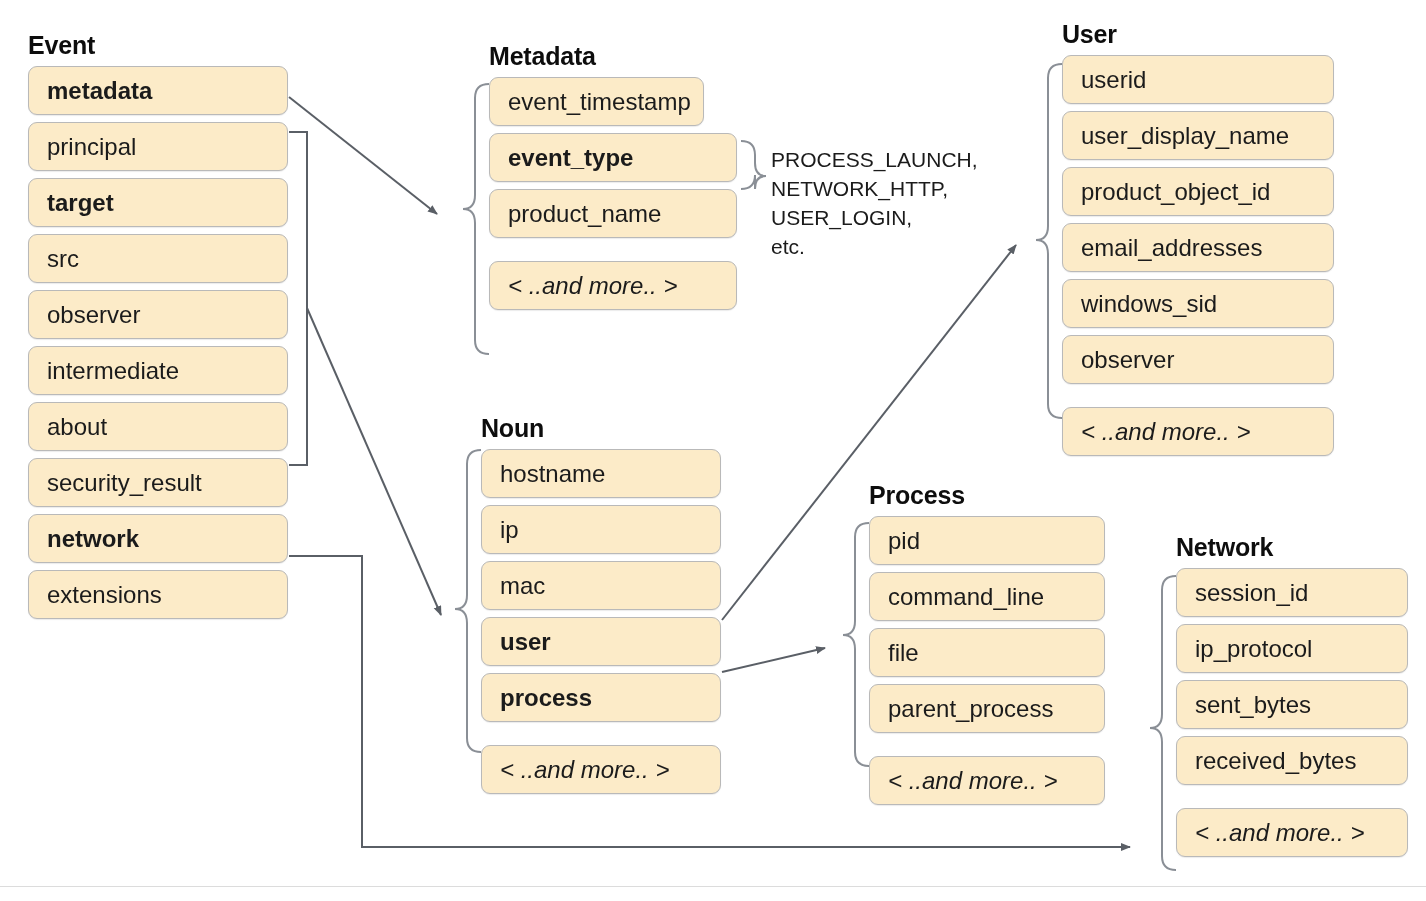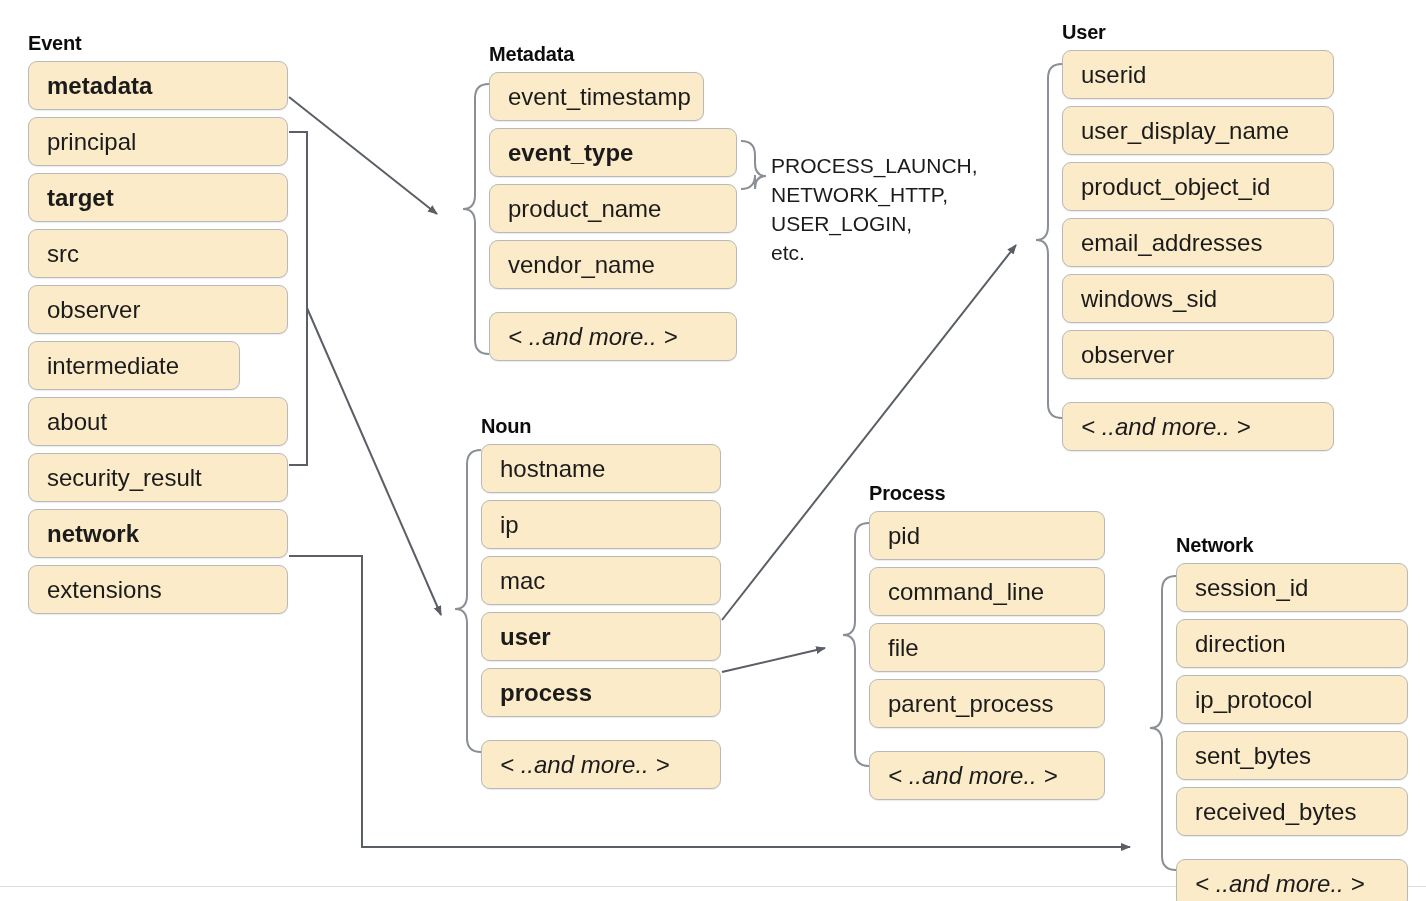"Event" .group-title { font-size: 20px -> 25px }
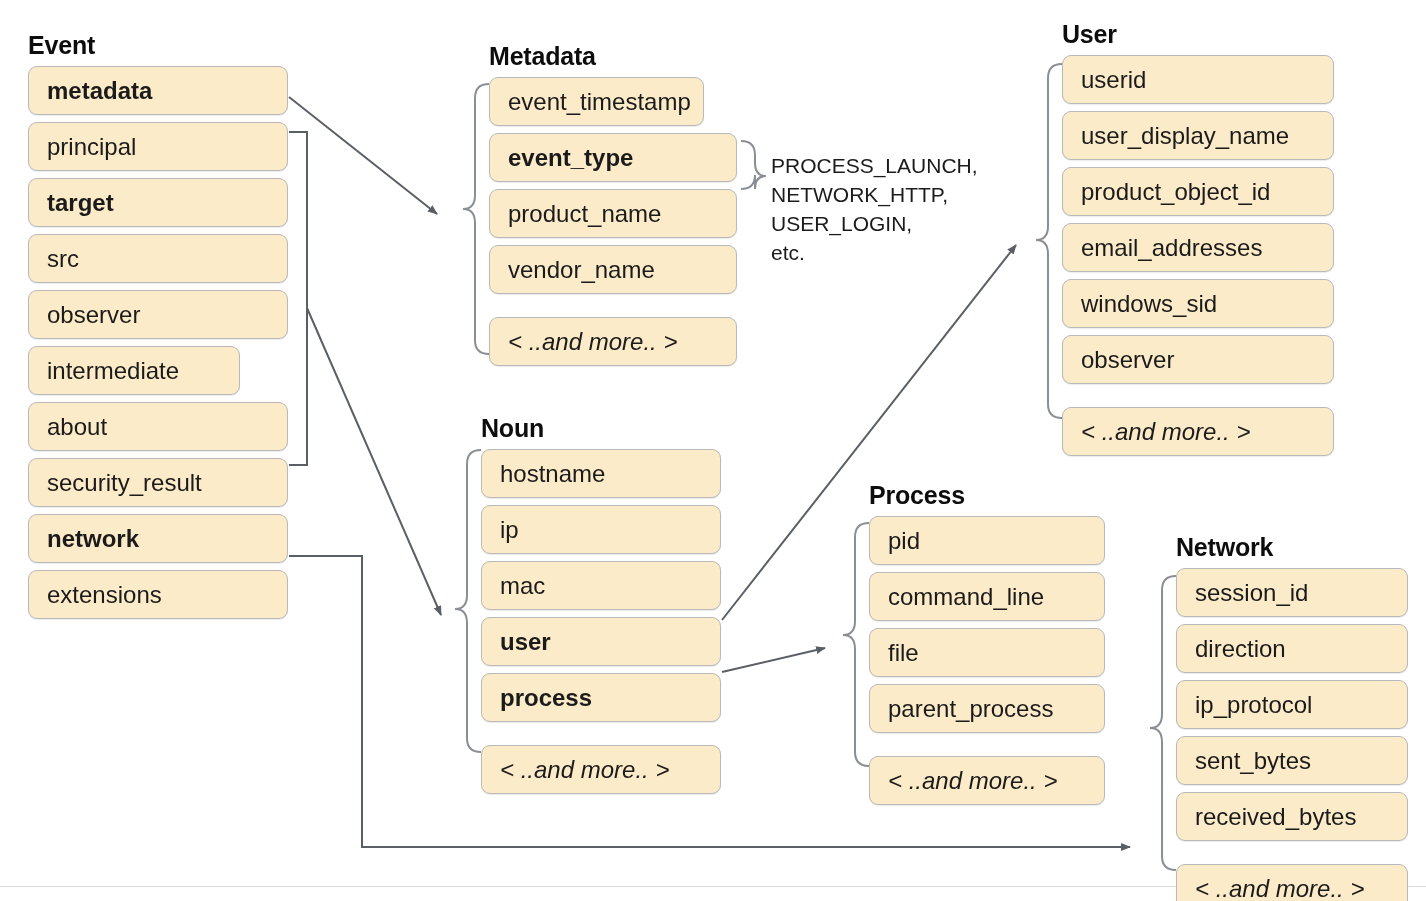"PROCESS_LAUNCH," div.note { top: 152px -> 146px }
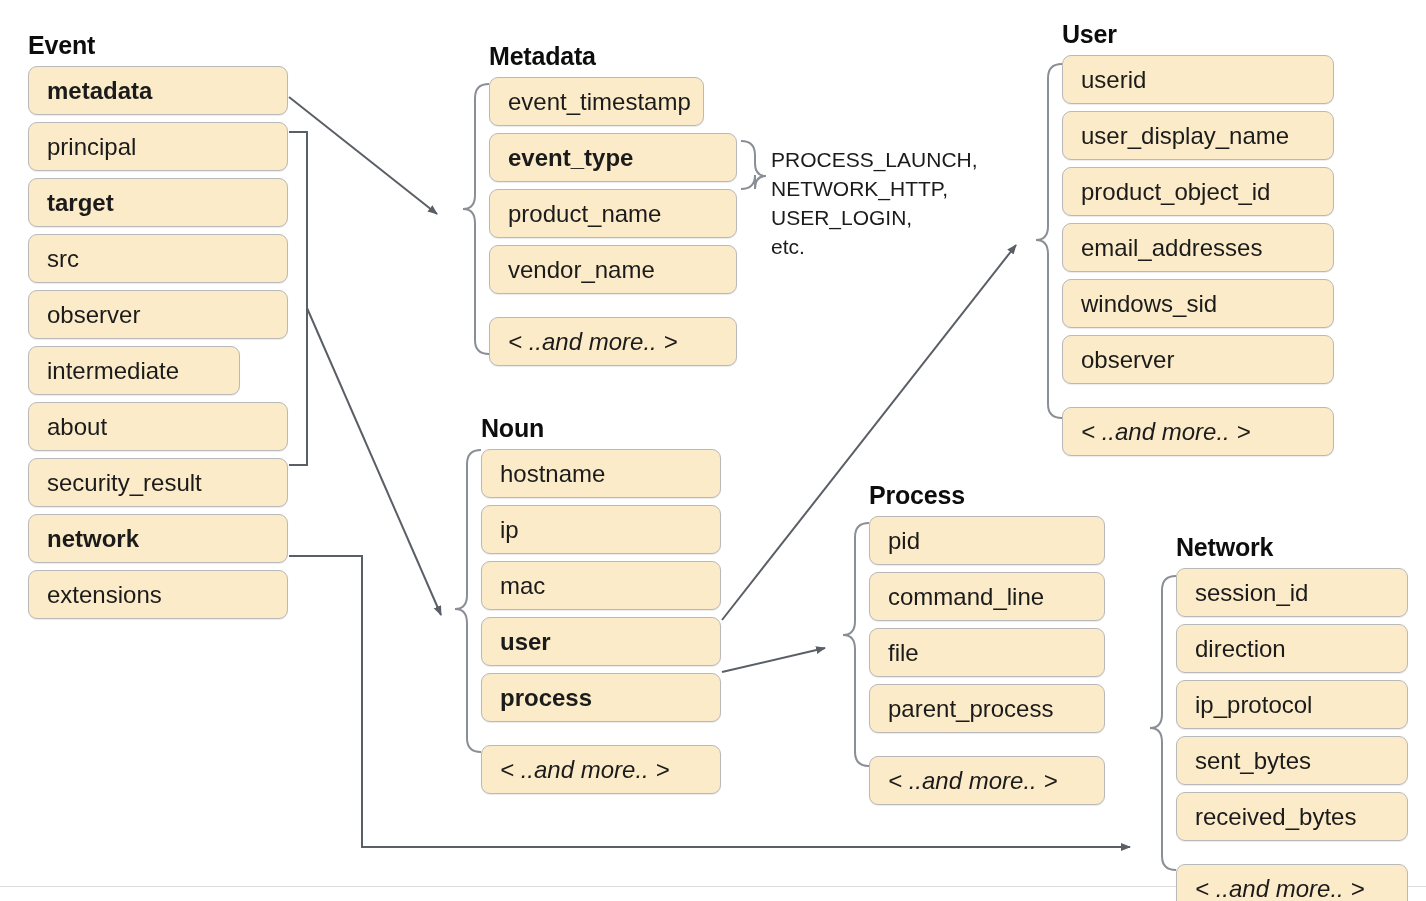"vendor_name" div.field { html: <div>vendor_name</div> -> none }
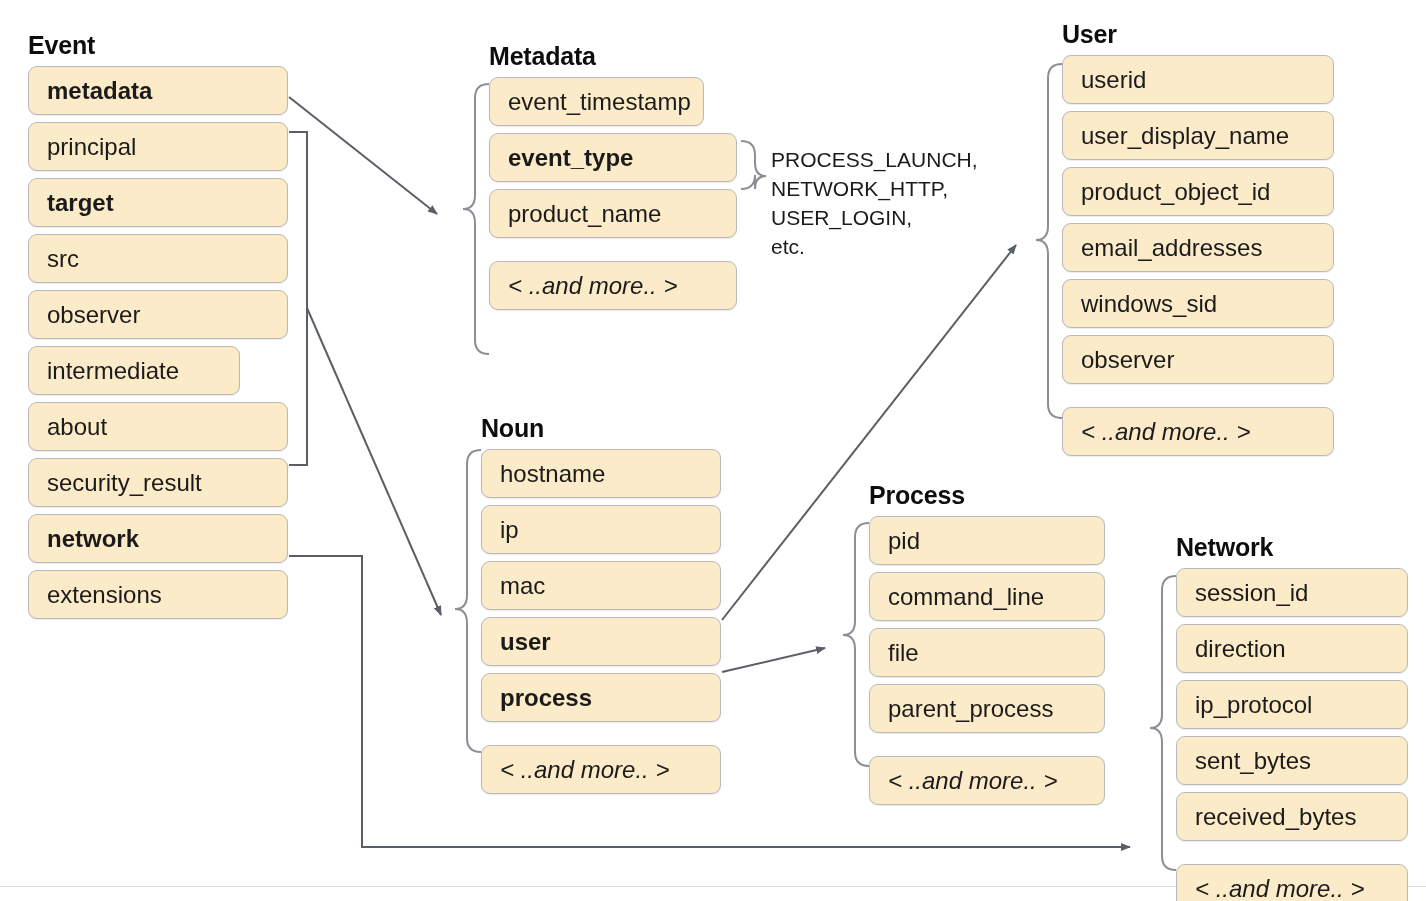"intermediate" div.field { width: 212px -> 260px }
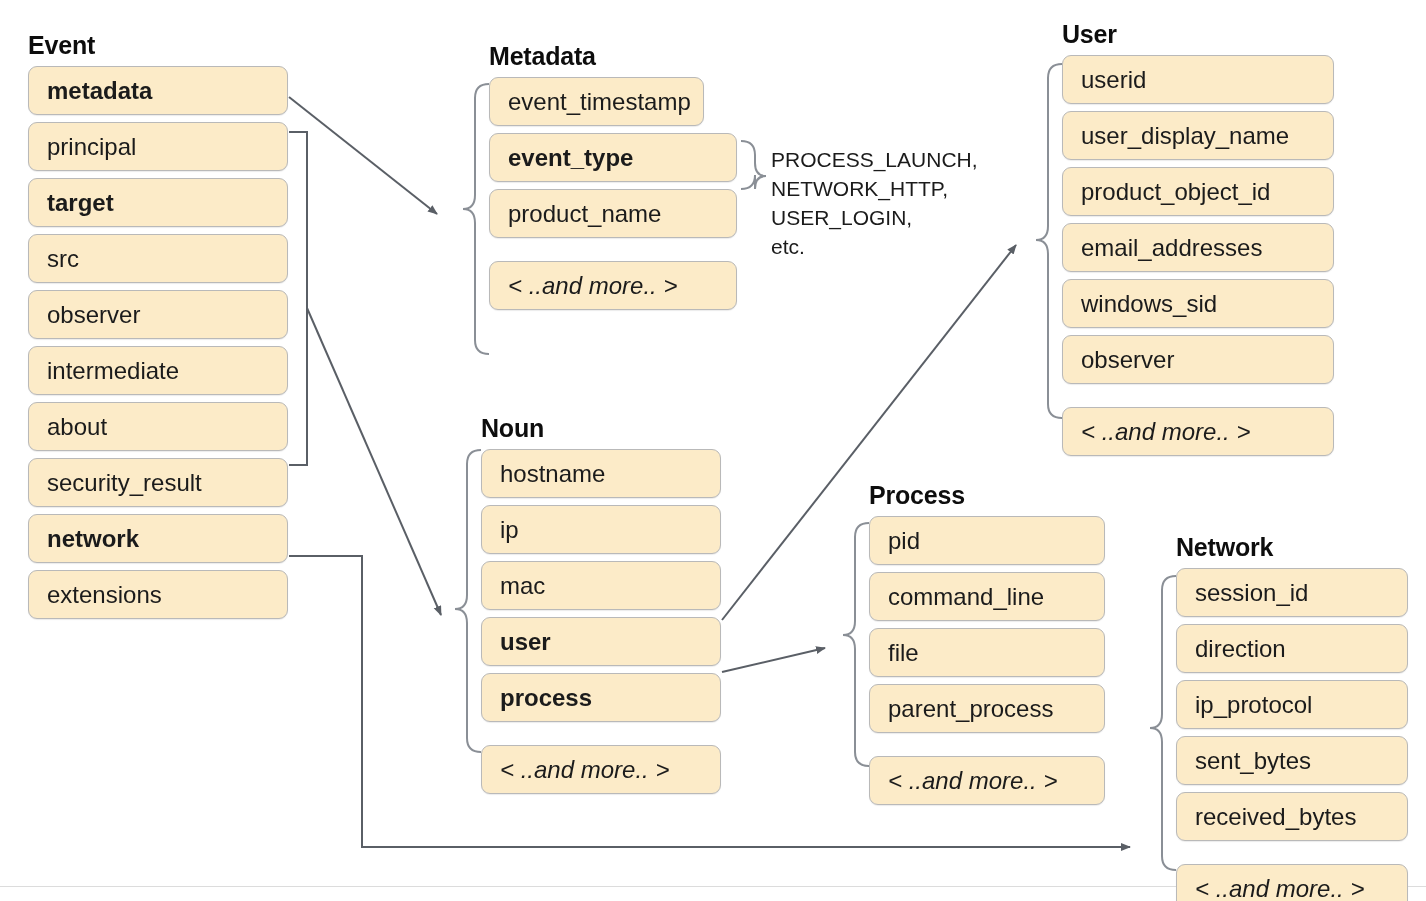"direction" div.field { html: <div>direction</div> -> none }
